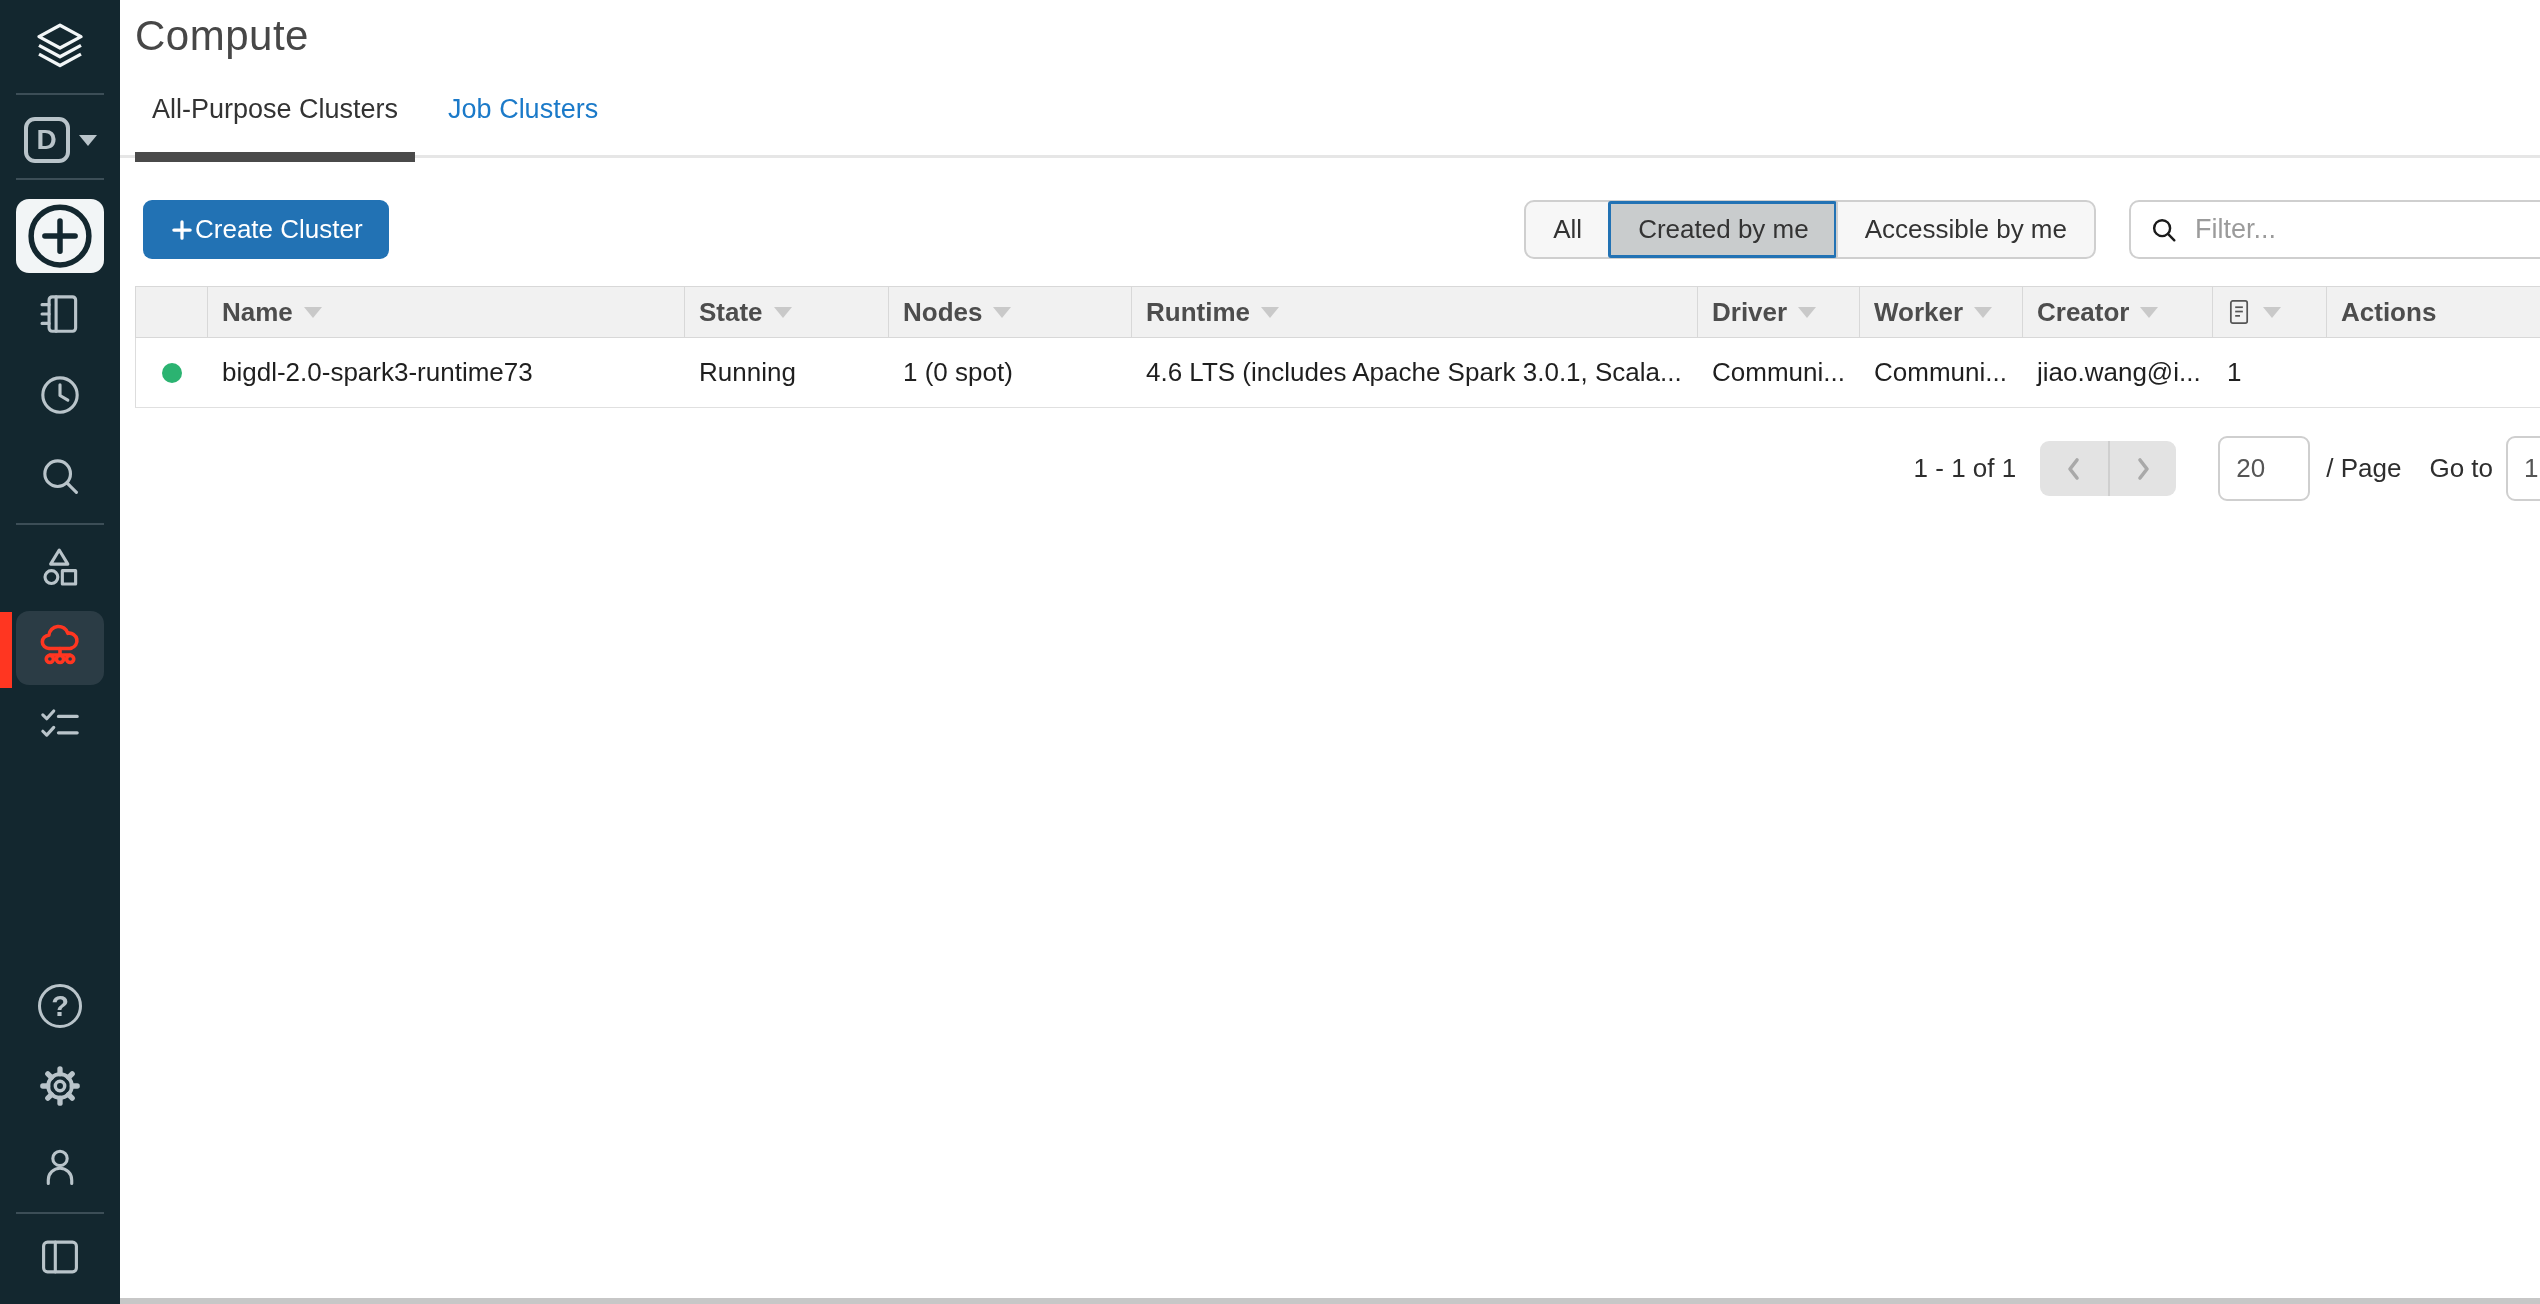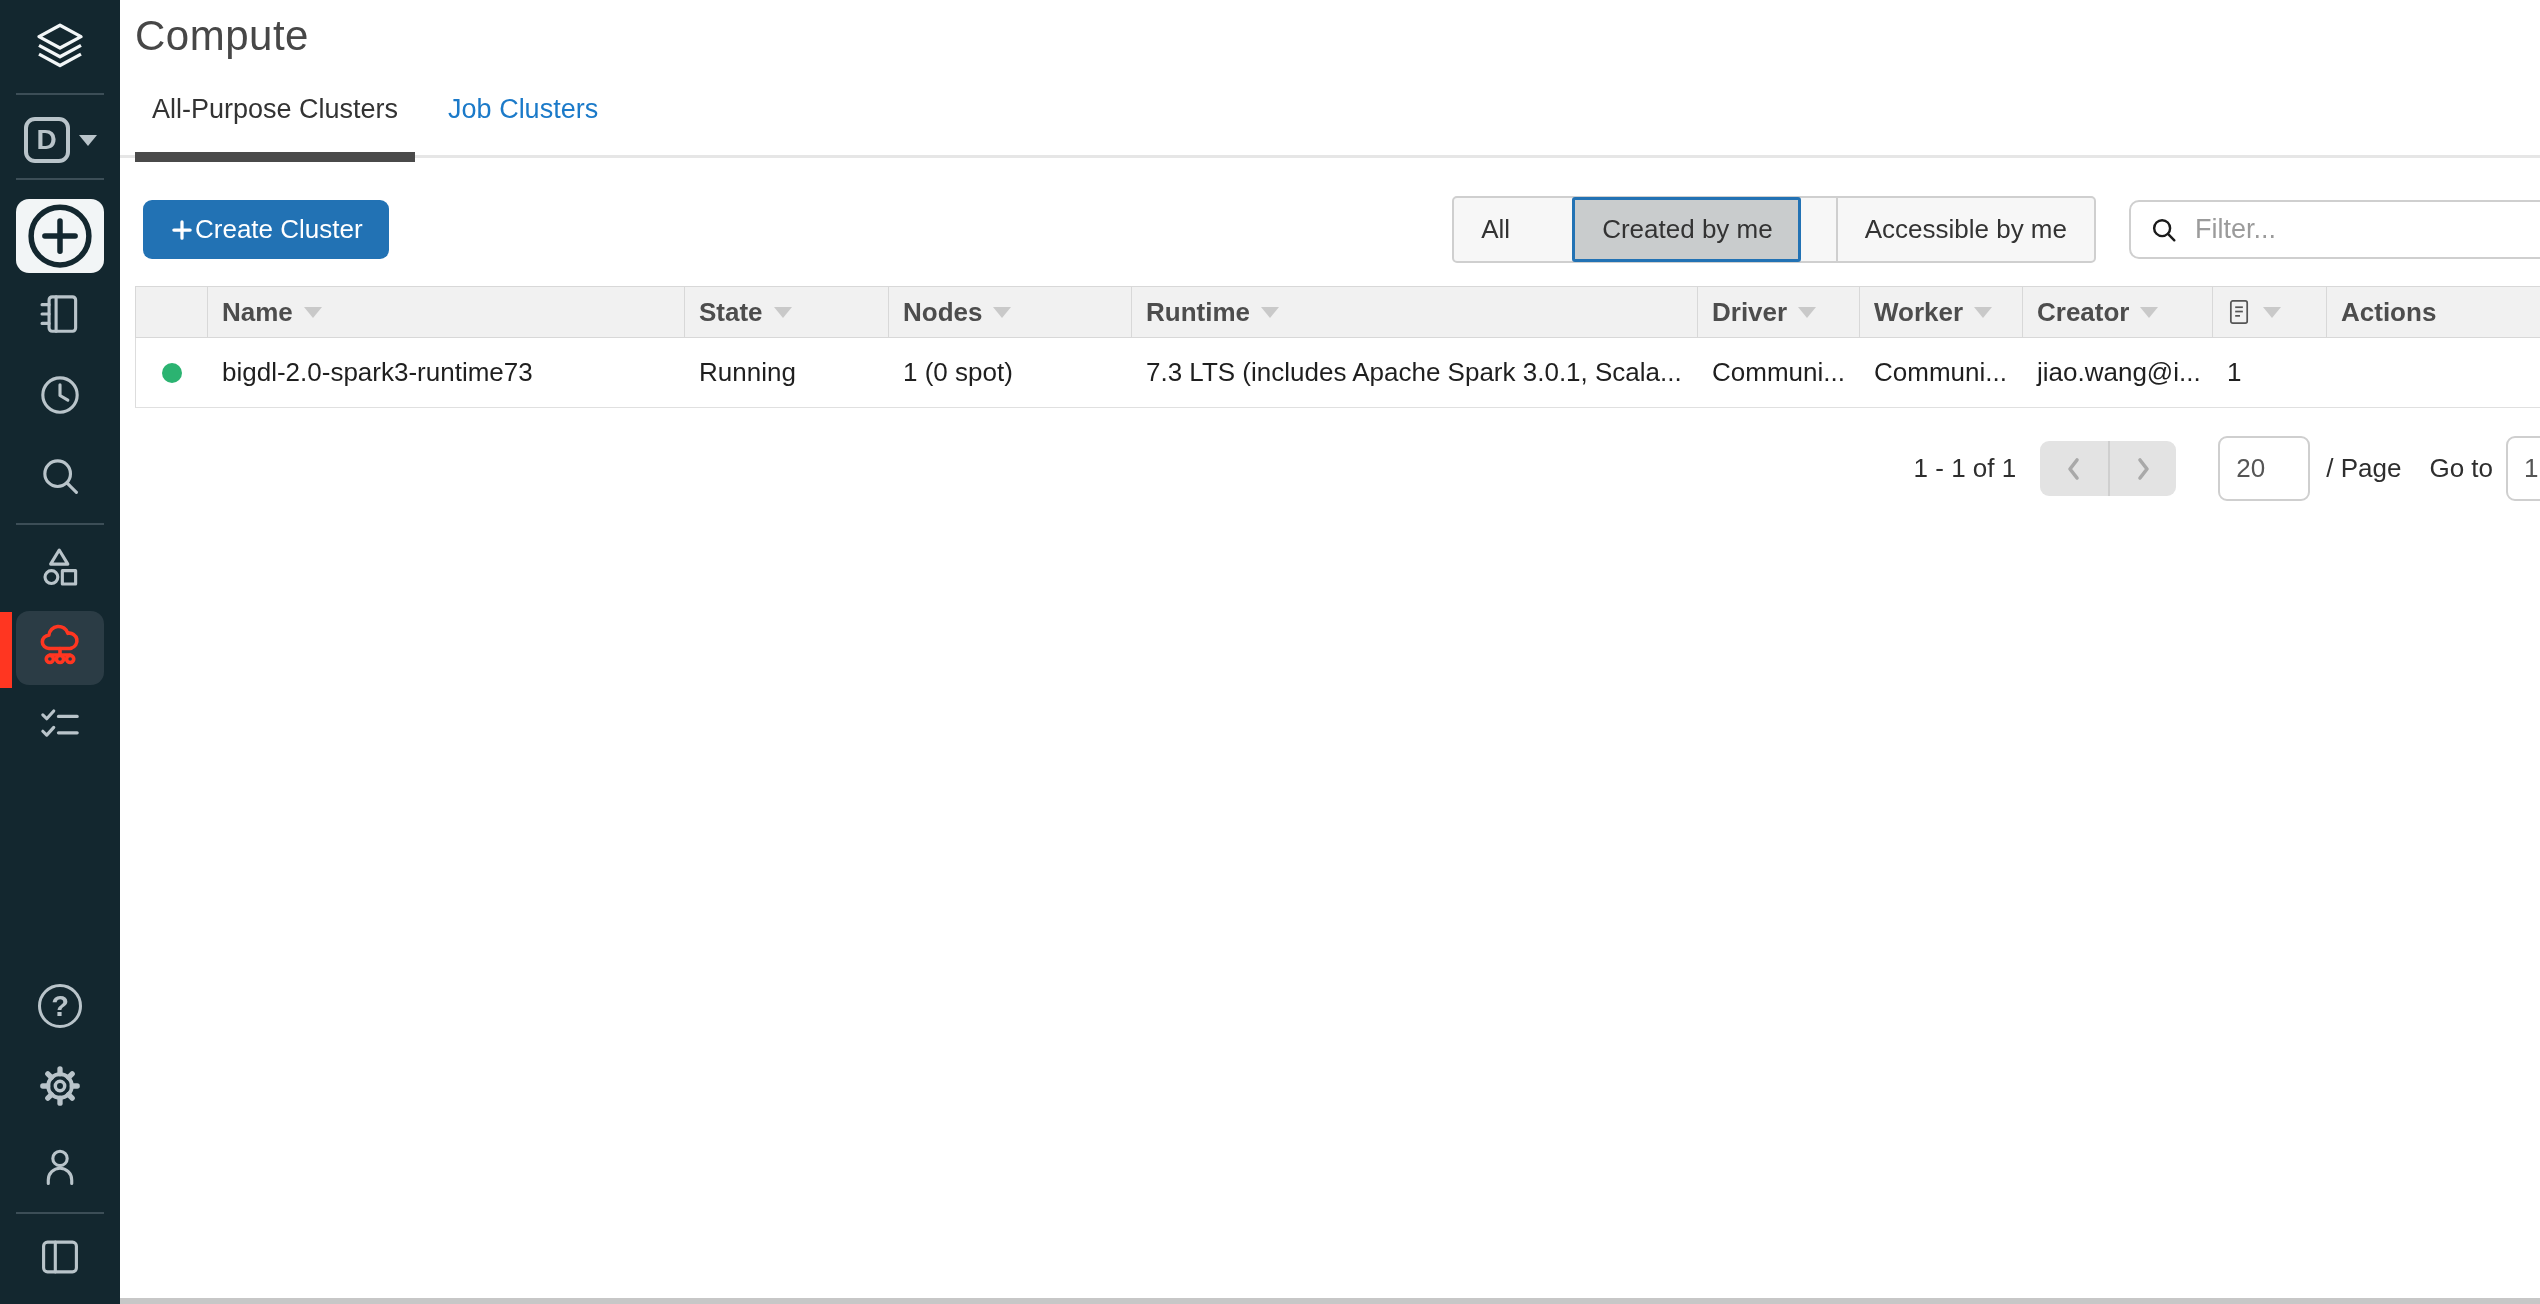"All" .segments { border-radius: 5px -> 10px; gap: 36px -> none; height: 67px -> 59px }
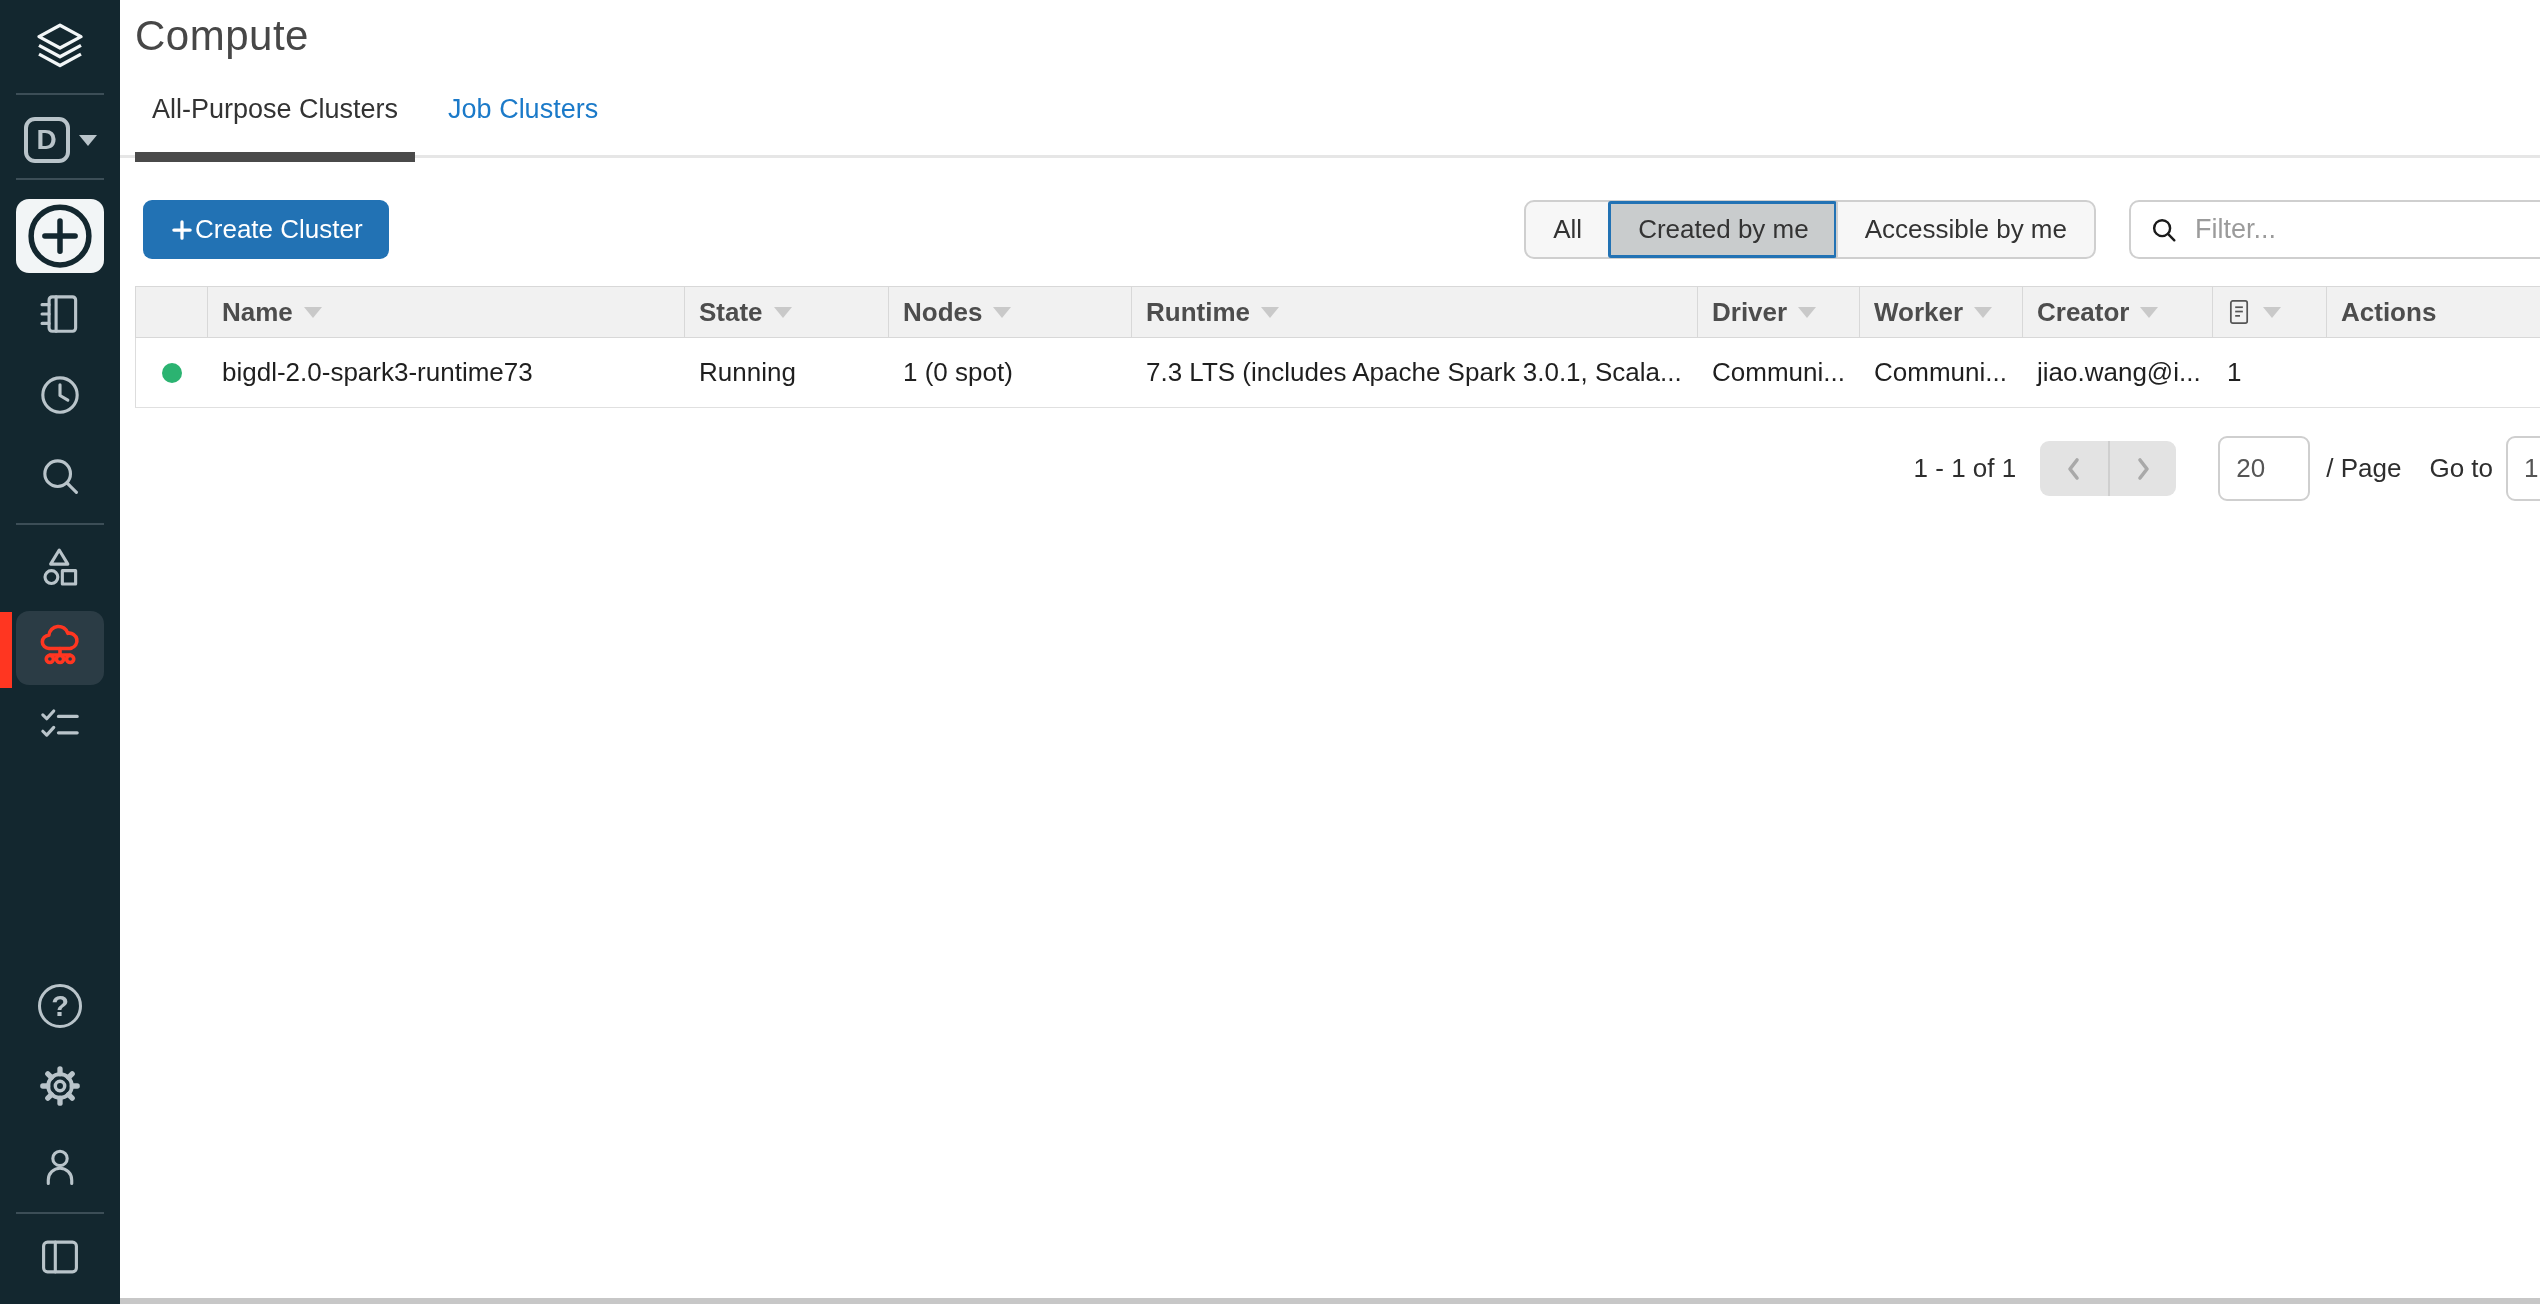"7.3 LTS (includes Apache Spark" div.td { text: 7.3 -> 4.6 }
